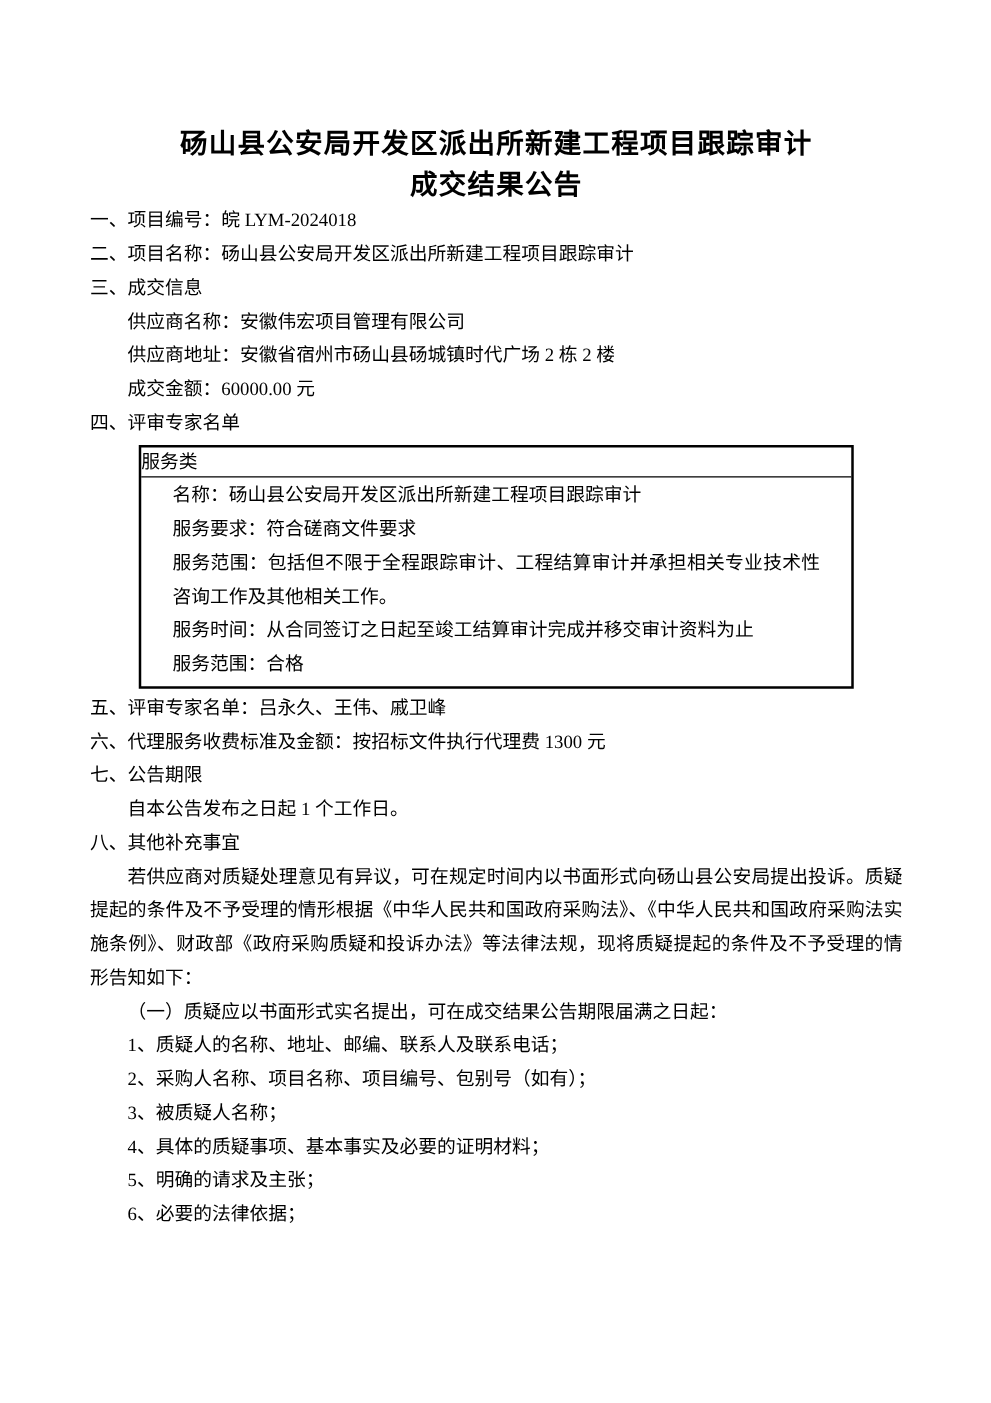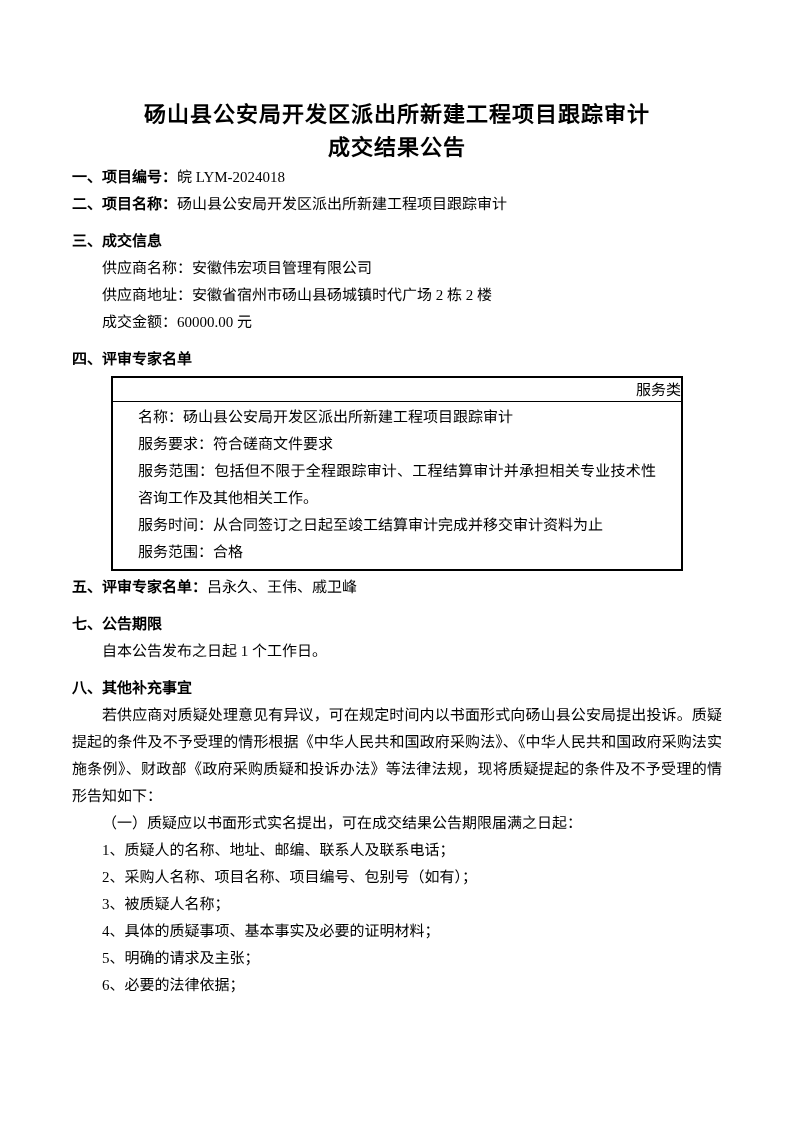"一、项目编号：" .b { font-weight: 700 -> 400; margin-top: 10px -> none }
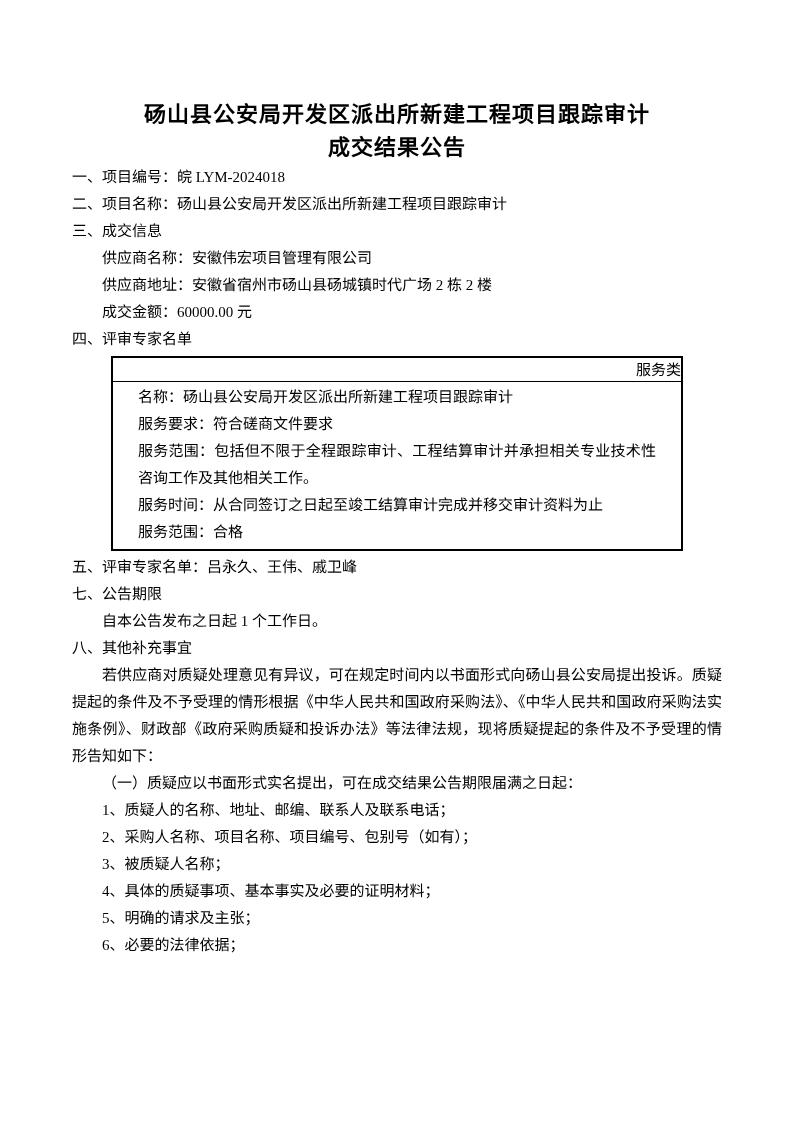"服务类" .tbl-header { text-align: right -> left }
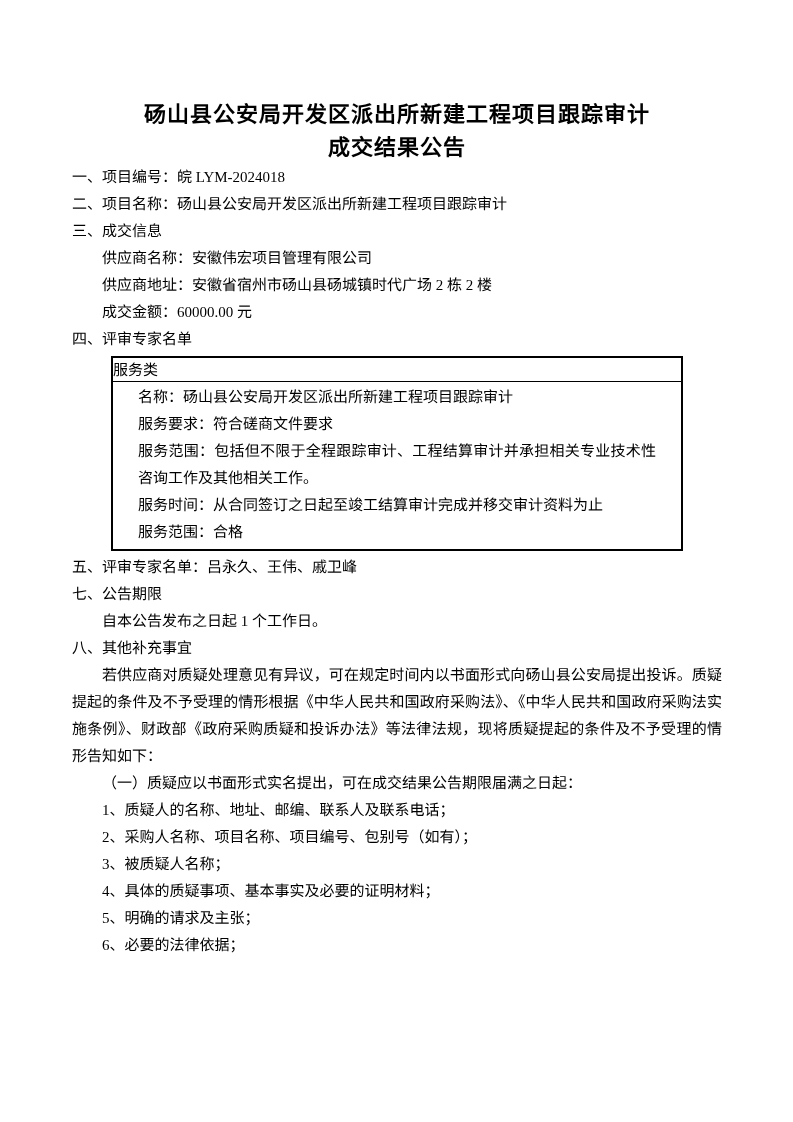"六、代理服务收费标准及金额：按招标文件执行代理费 1300 元" div.line { html: none -> <div><span>六、代理服务收费标准及金额：</span><span>按招标文件执行代理费 1300 元</span></div> }
